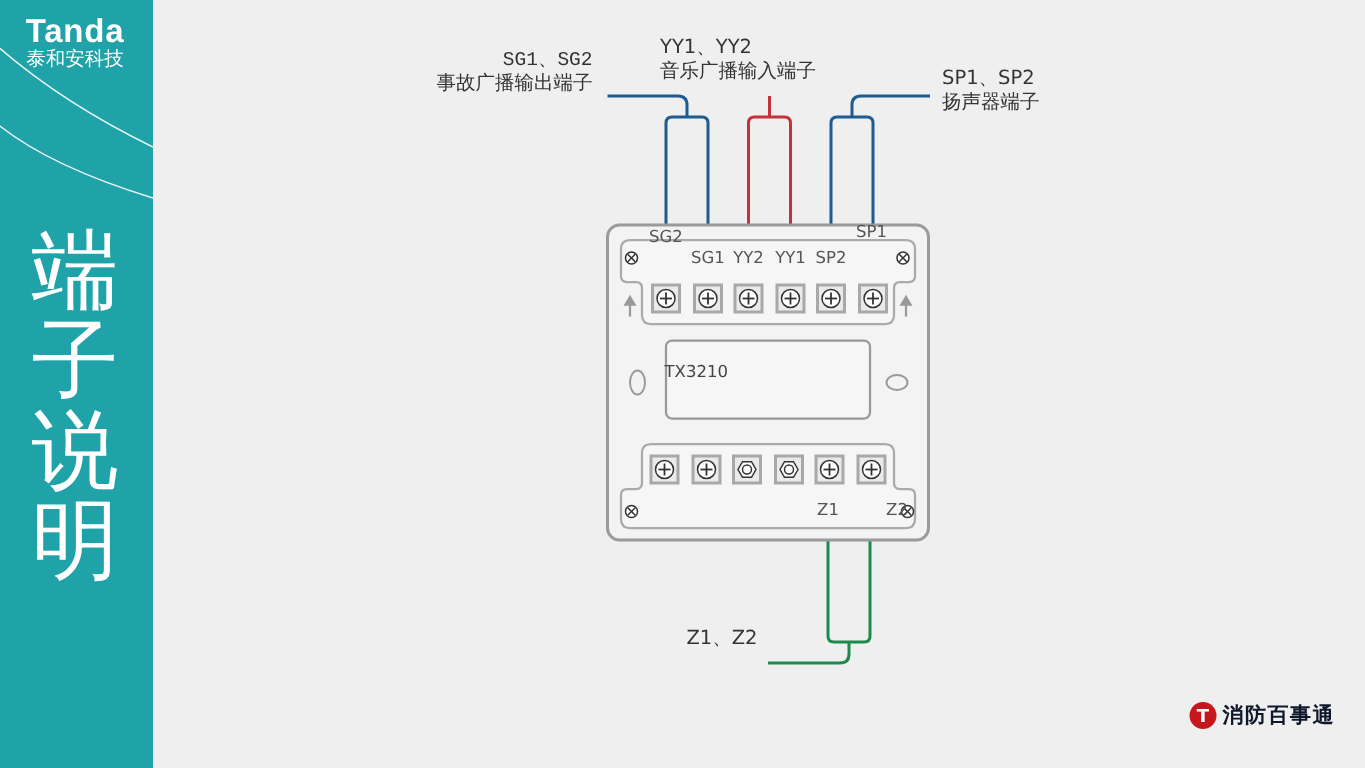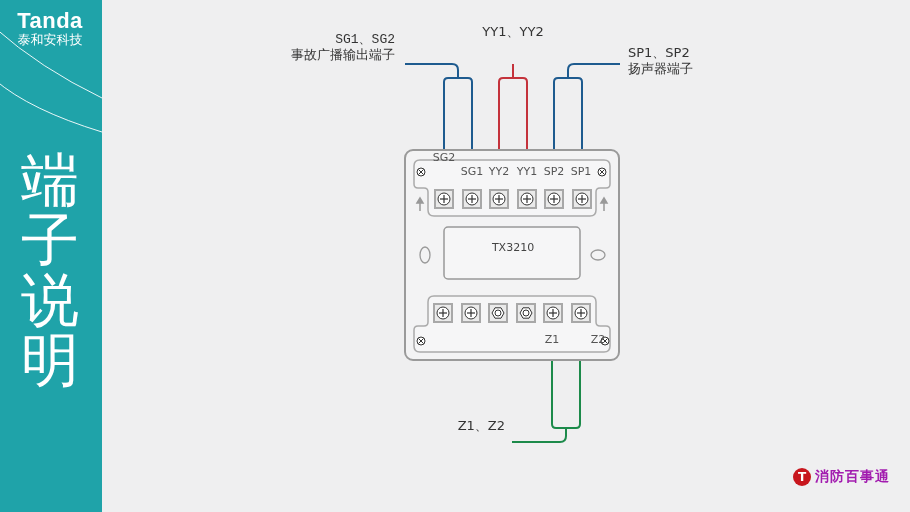"YY1、YY2" .label.center { text-align: center -> left }
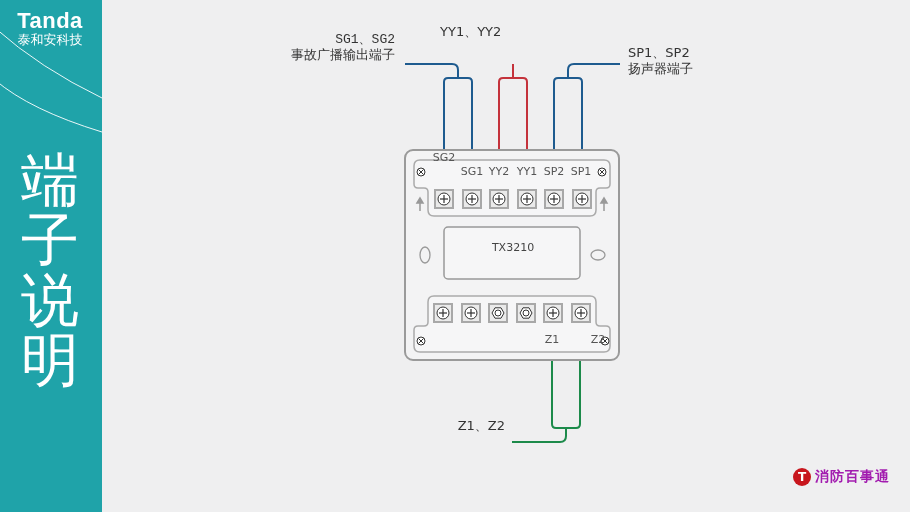"音乐广播输入端子" div { html: none -> <div>音乐广播输入端子</div> }
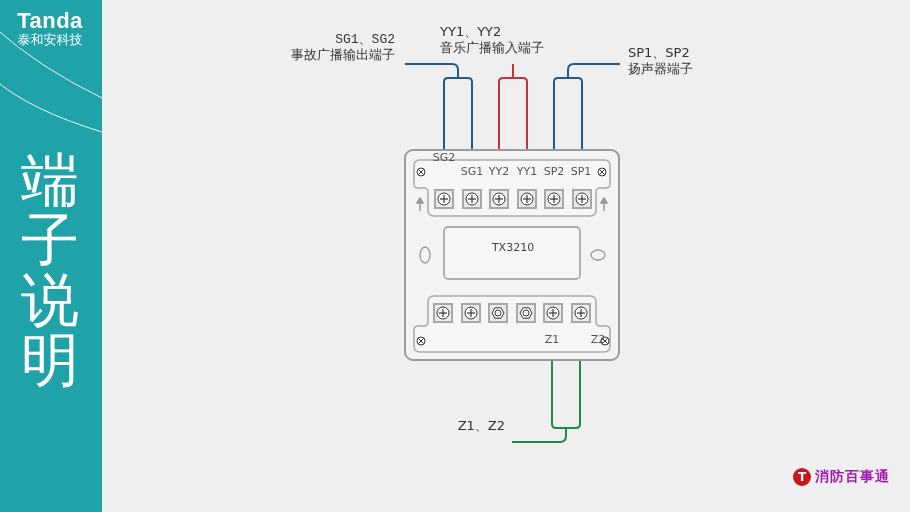"SP1" div.term-label { top: 165px -> 148px }
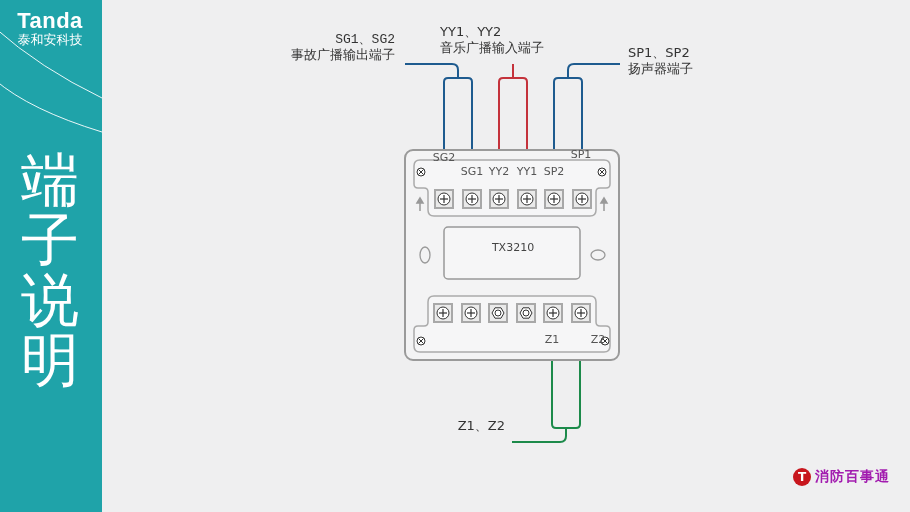"TX3210" .module-title { text-align: center -> left }
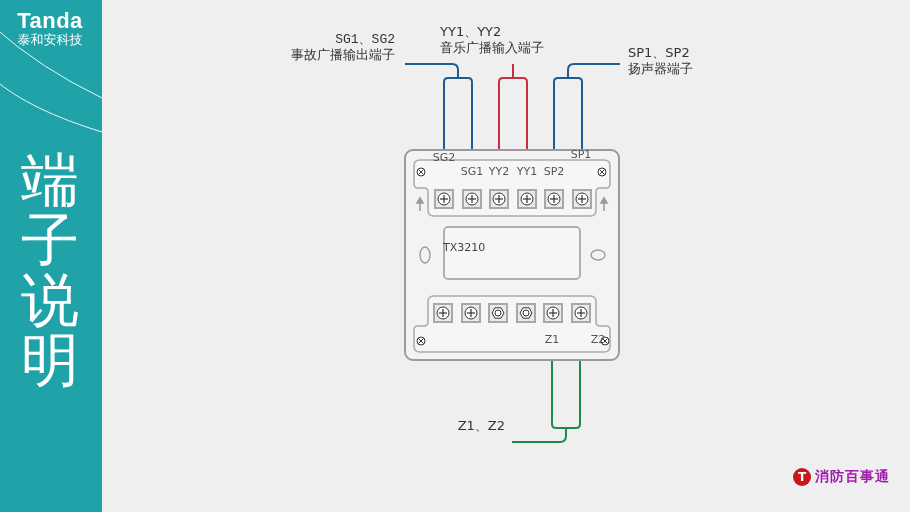"消防百事通" .footer-logo .logo-text { color: #a21caf -> #0f172a }
